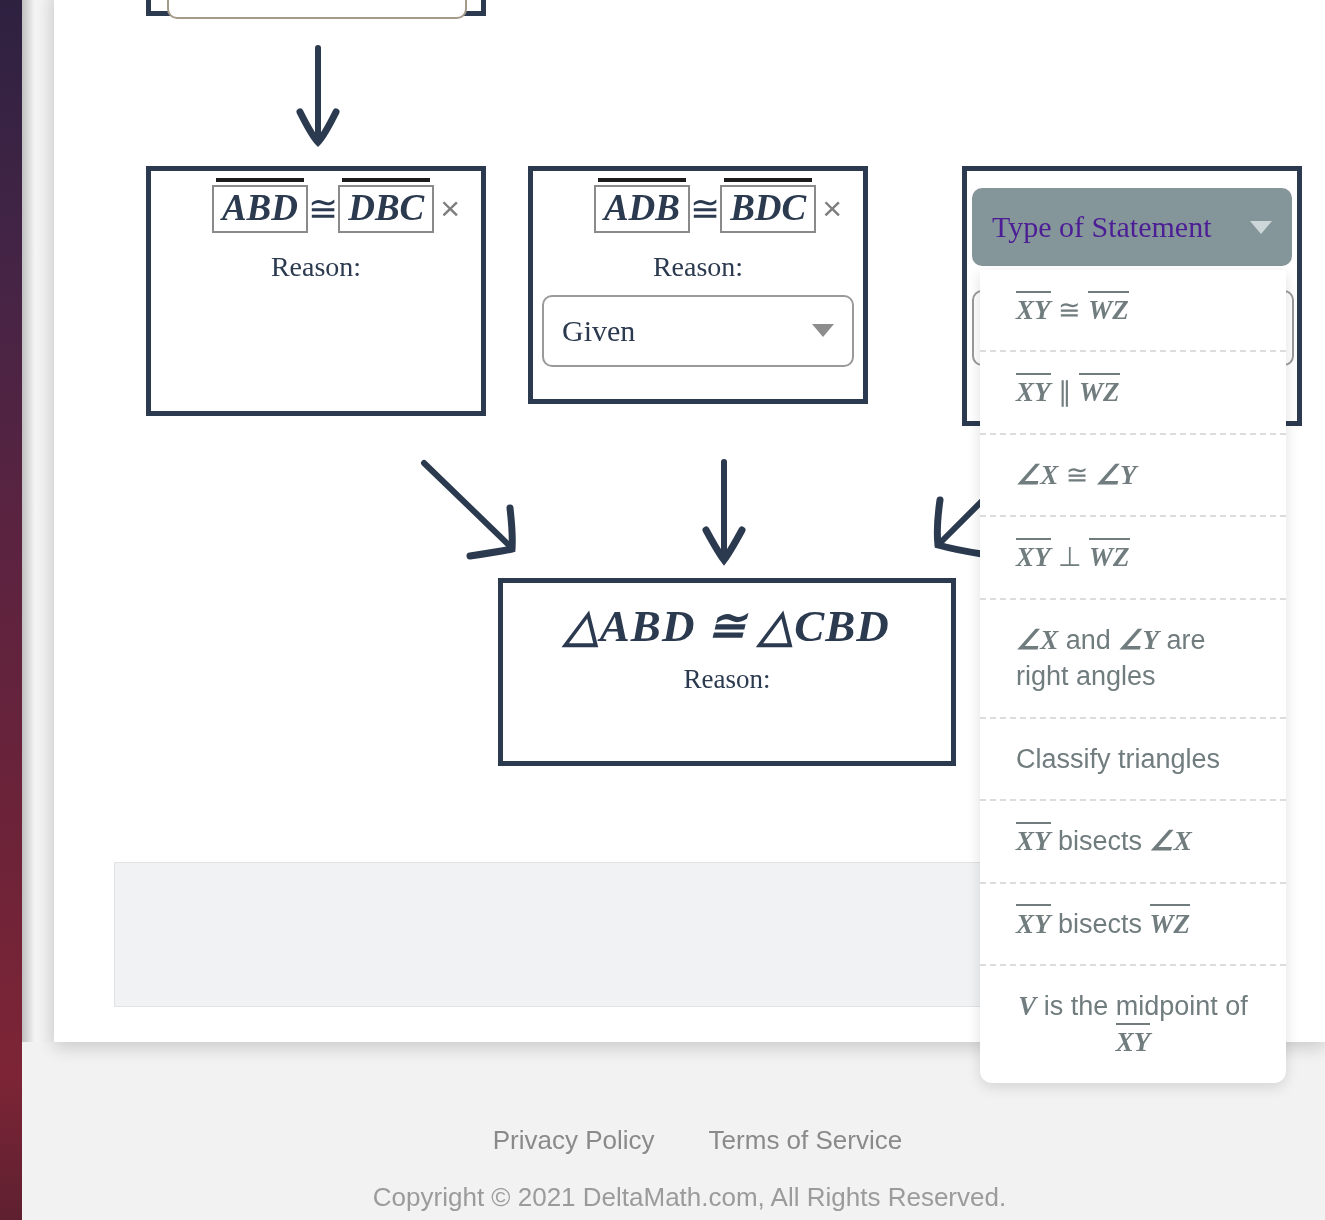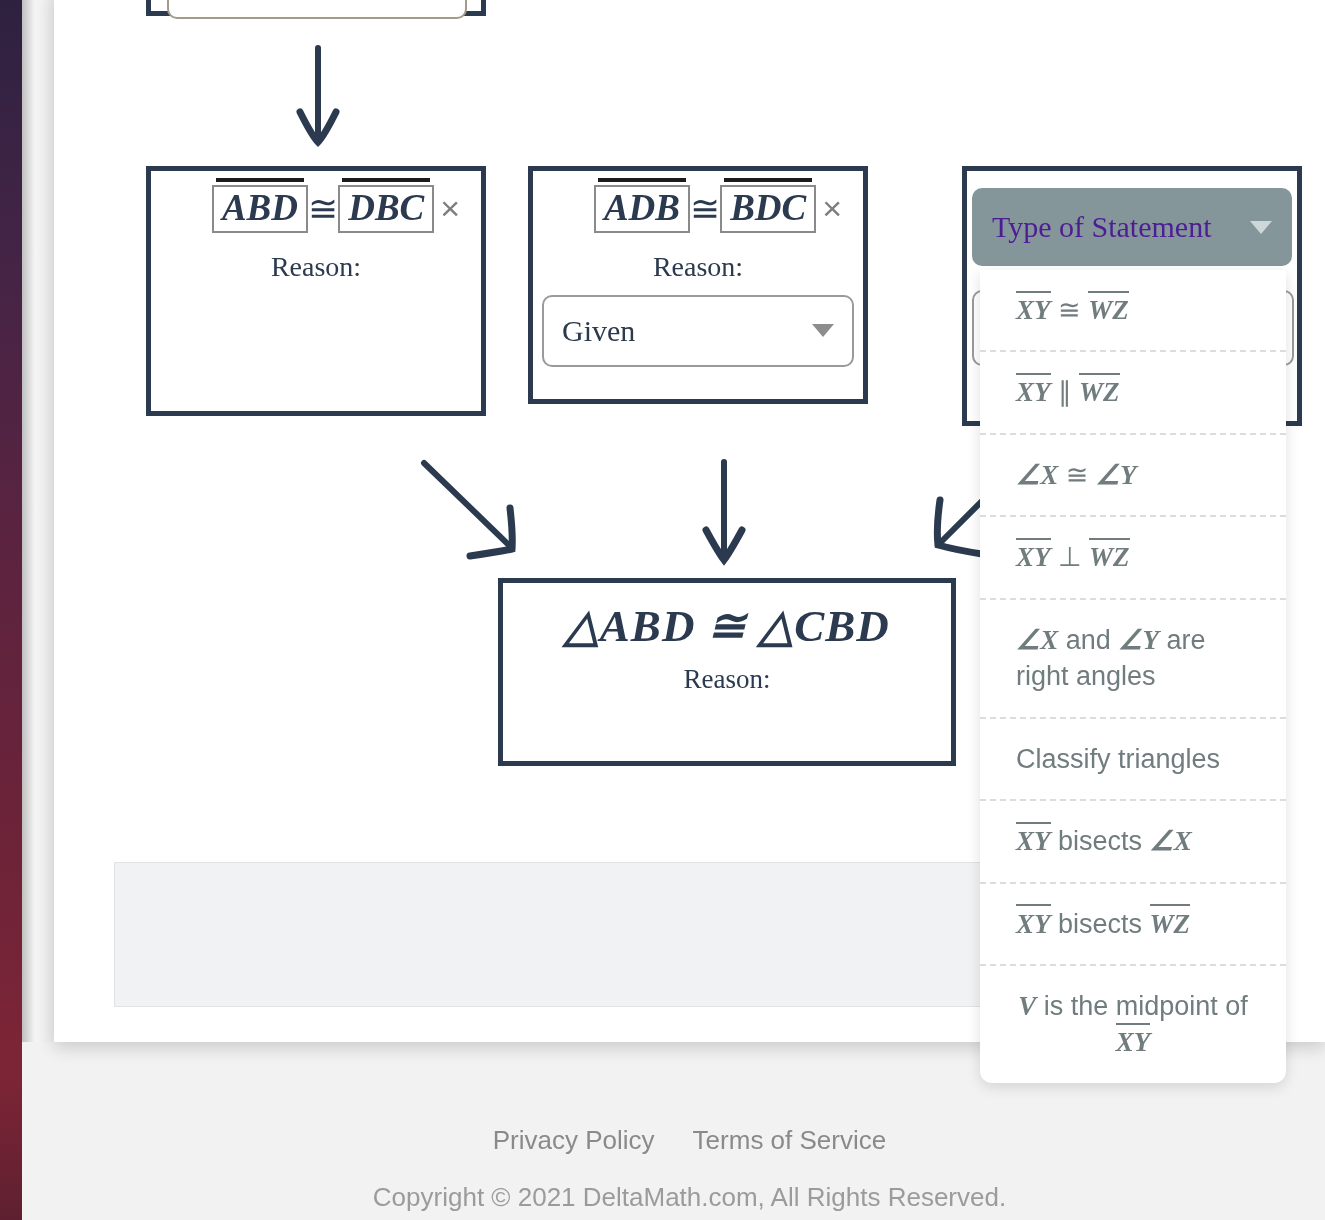"Privacy Policy" .footer-links span { margin-left: none -> 16px }
